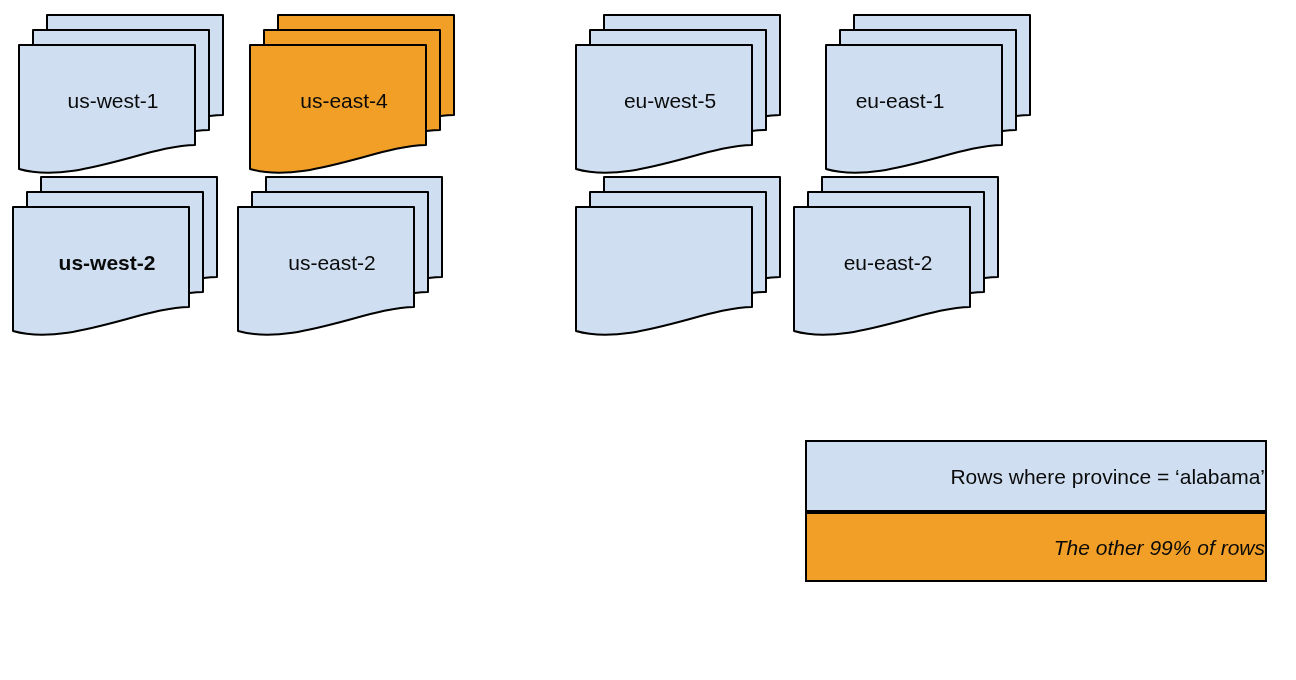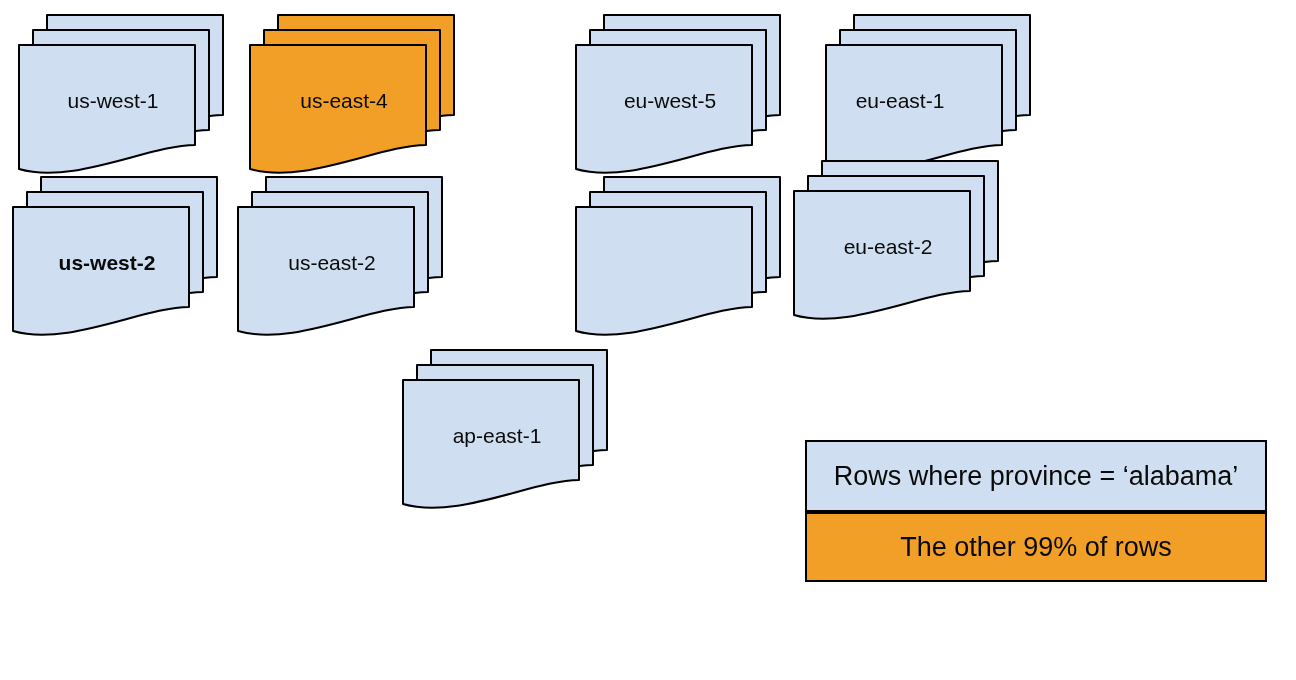"eu-east-2" .pos-eu-east-2 { top: 159px -> 175px }
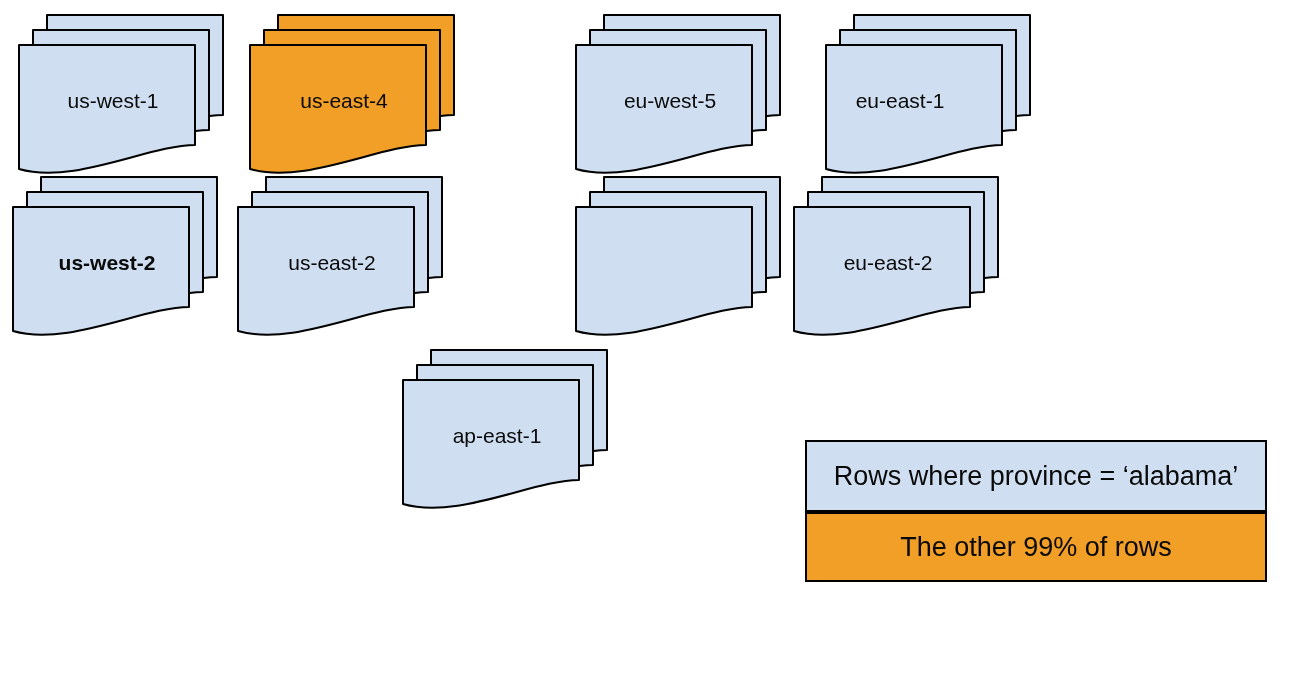"ap-east-1" div.stack { html: <div> <svg> <use></use> <use></use> <use></use> </svg> <div>ap-east-1</div> </div> -> none }
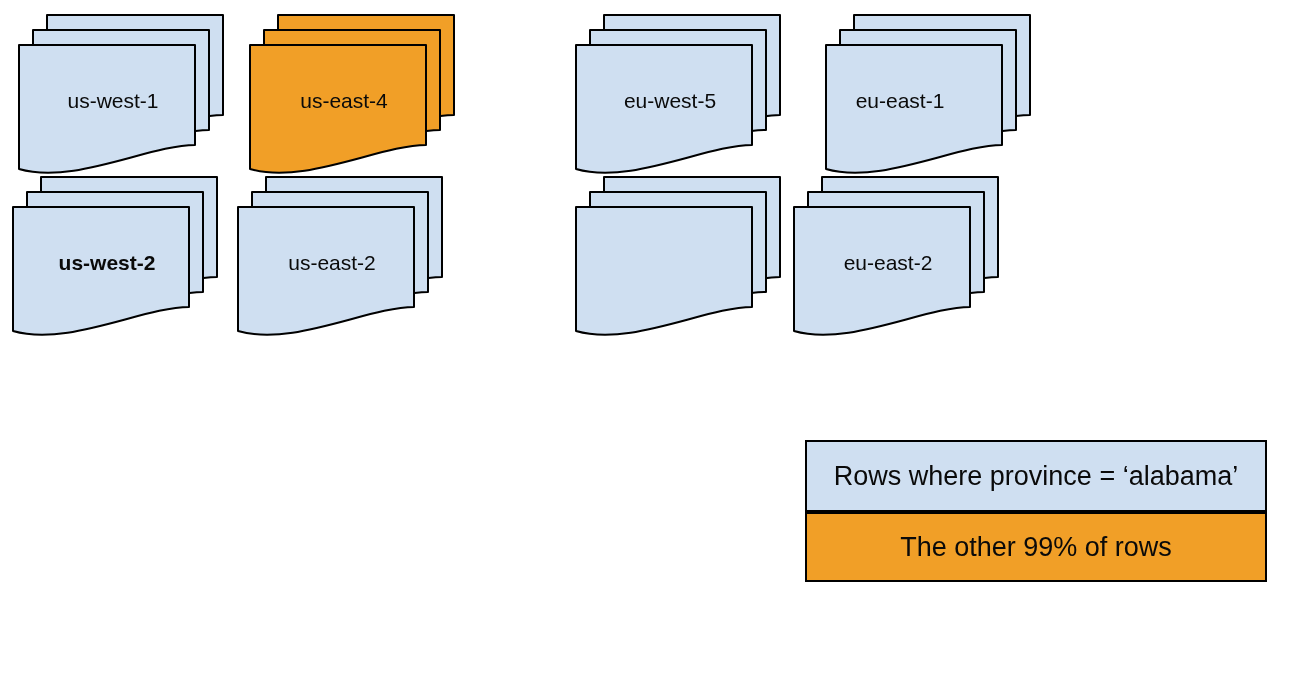"Rows where province = ‘alabama’" .legend-row { font-size: 27px -> 21px; justify-content: center -> flex-end }
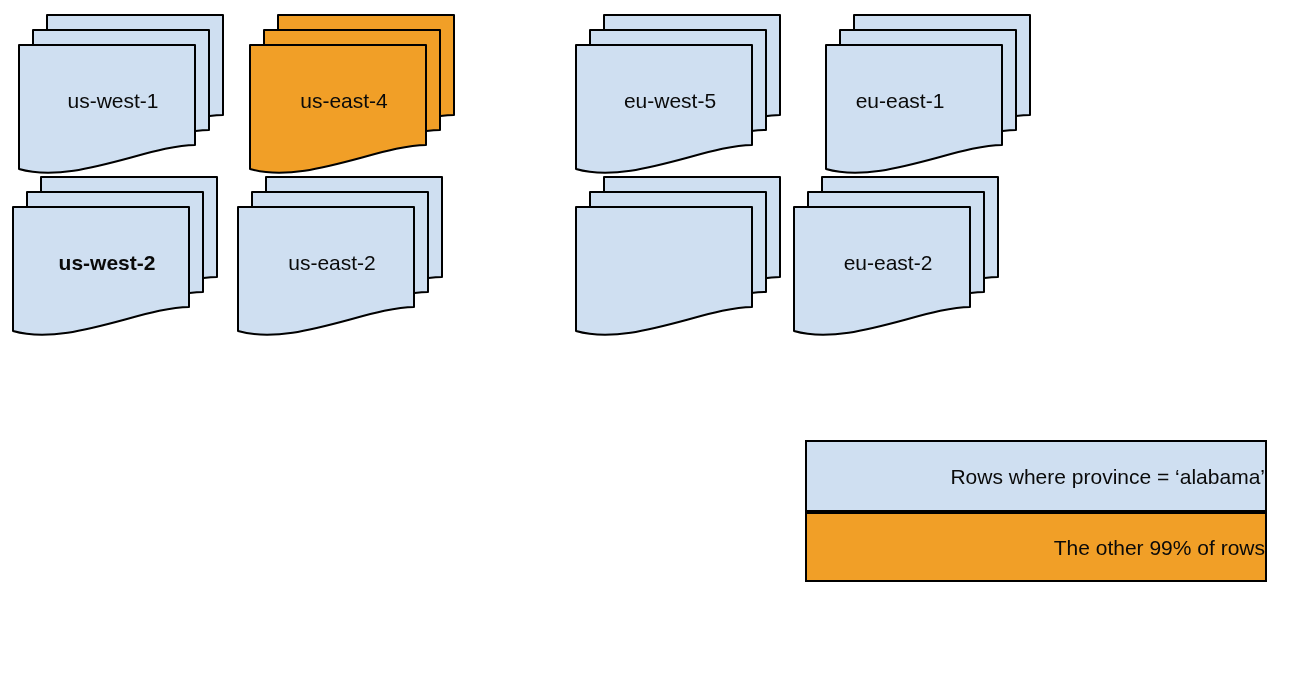"The other 99% of rows" .legend-row.orange { font-style: none -> italic }
